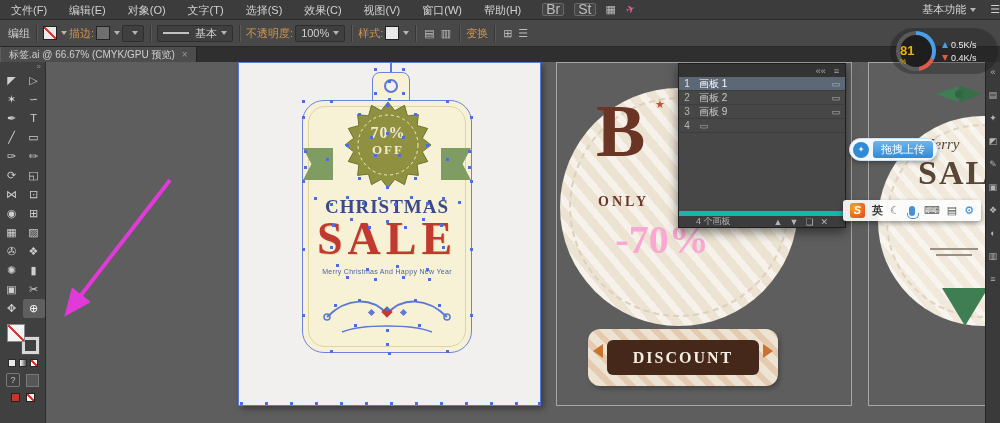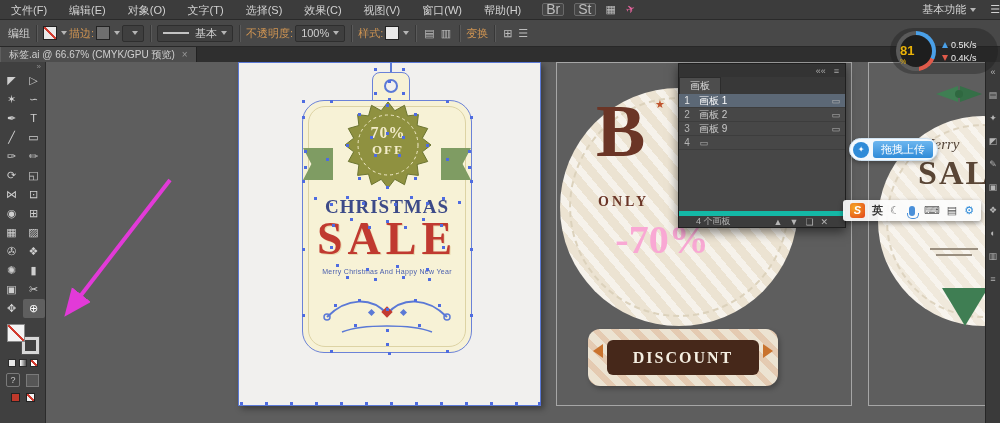"画板" div.p-tabrow { html: <div> <span>画板</span> </div> -> none }
